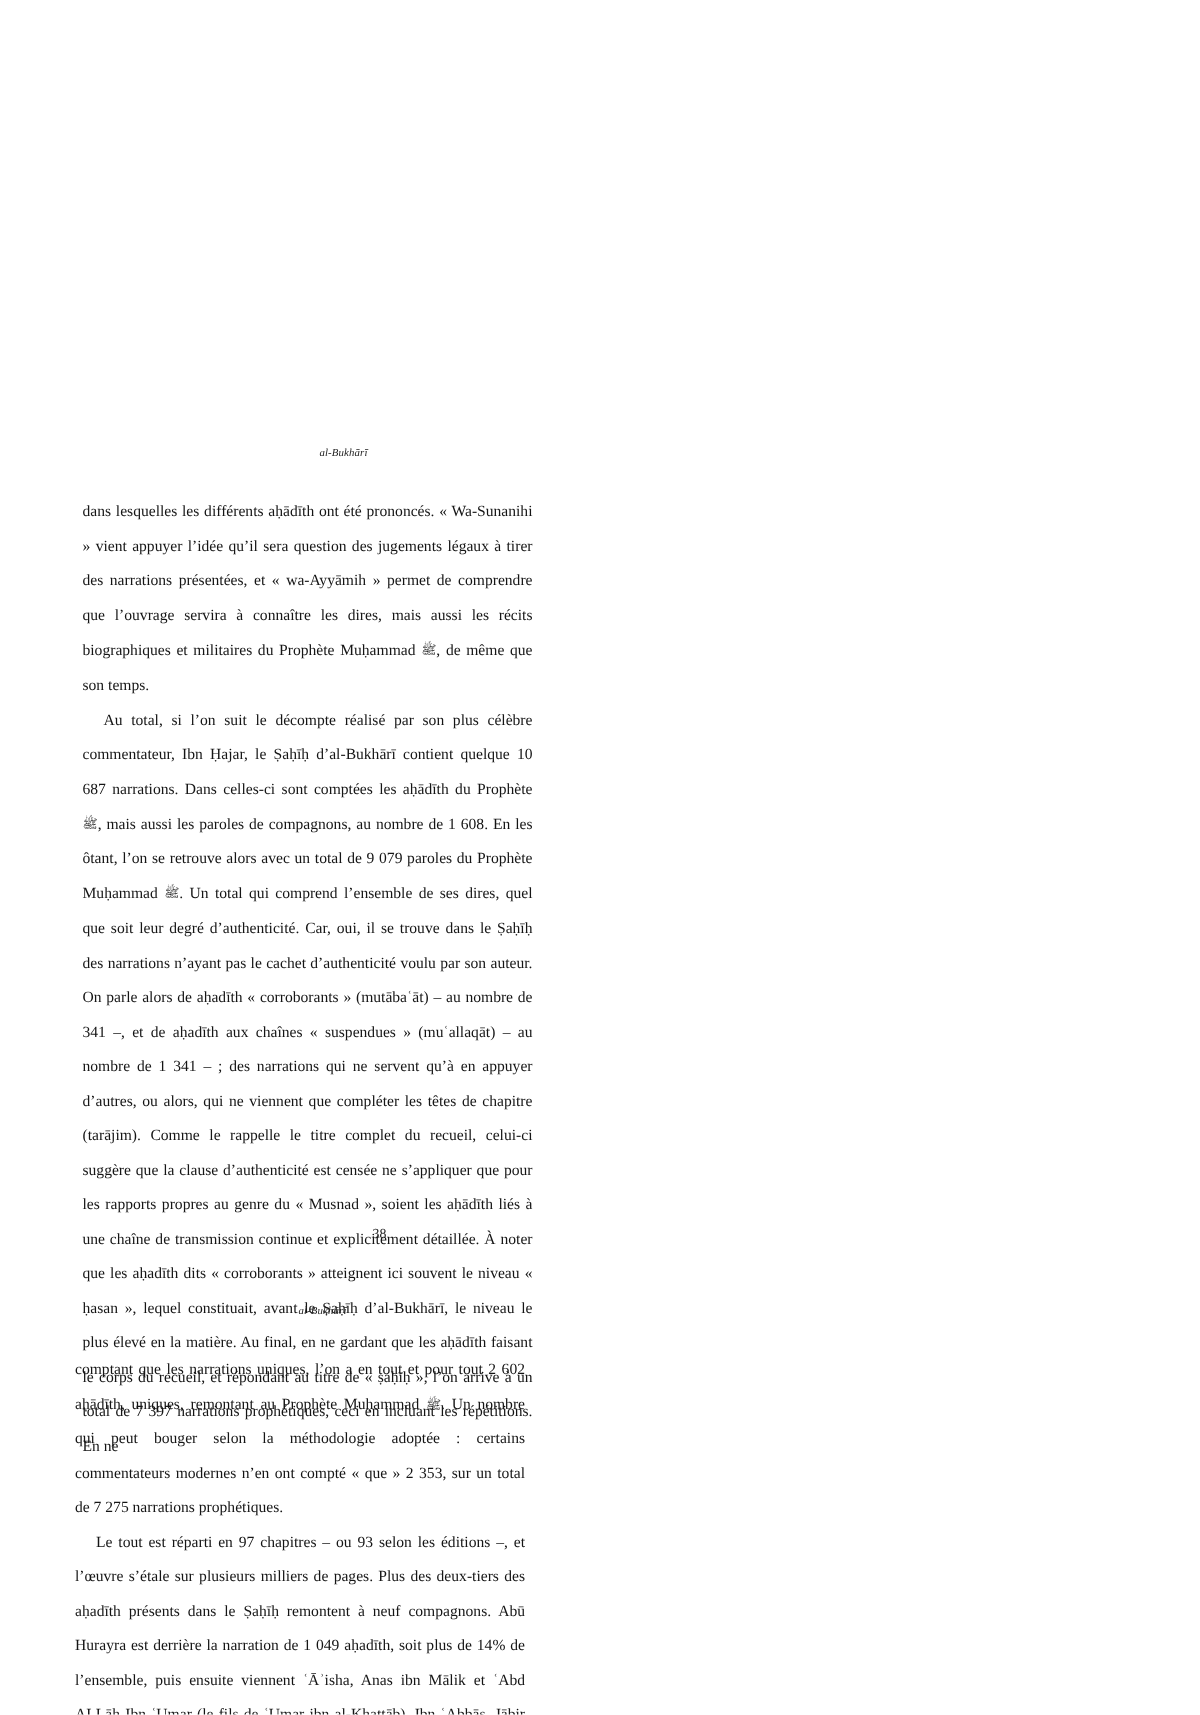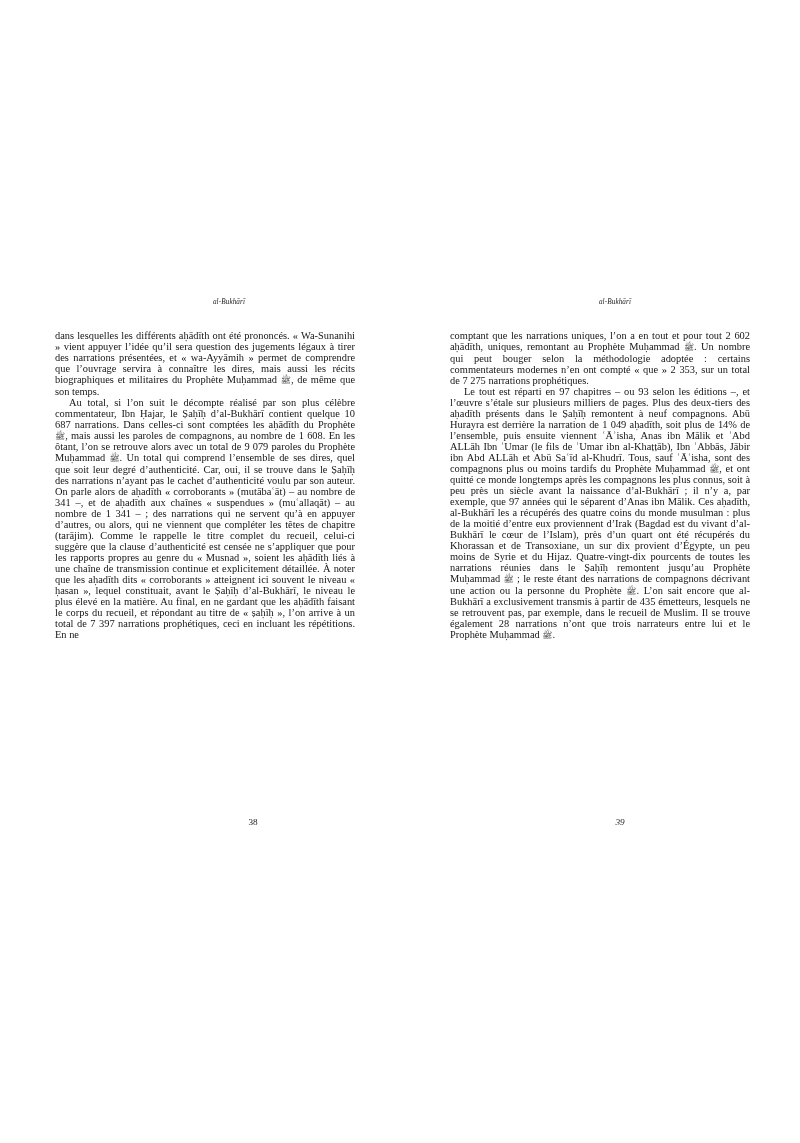"al-Bukhārī" .spread { flex-direction: row -> column }
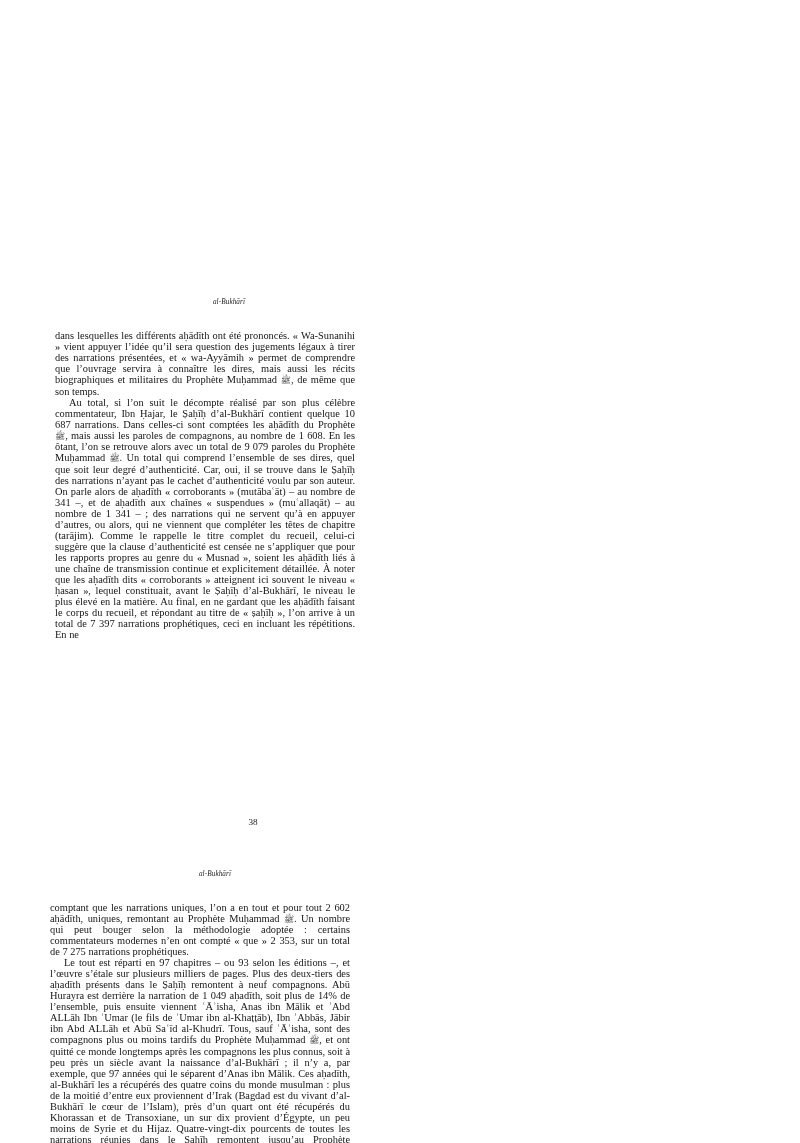"dans lesquelles les différents aḥādīth" .col { line-height: 11px -> 23px }
